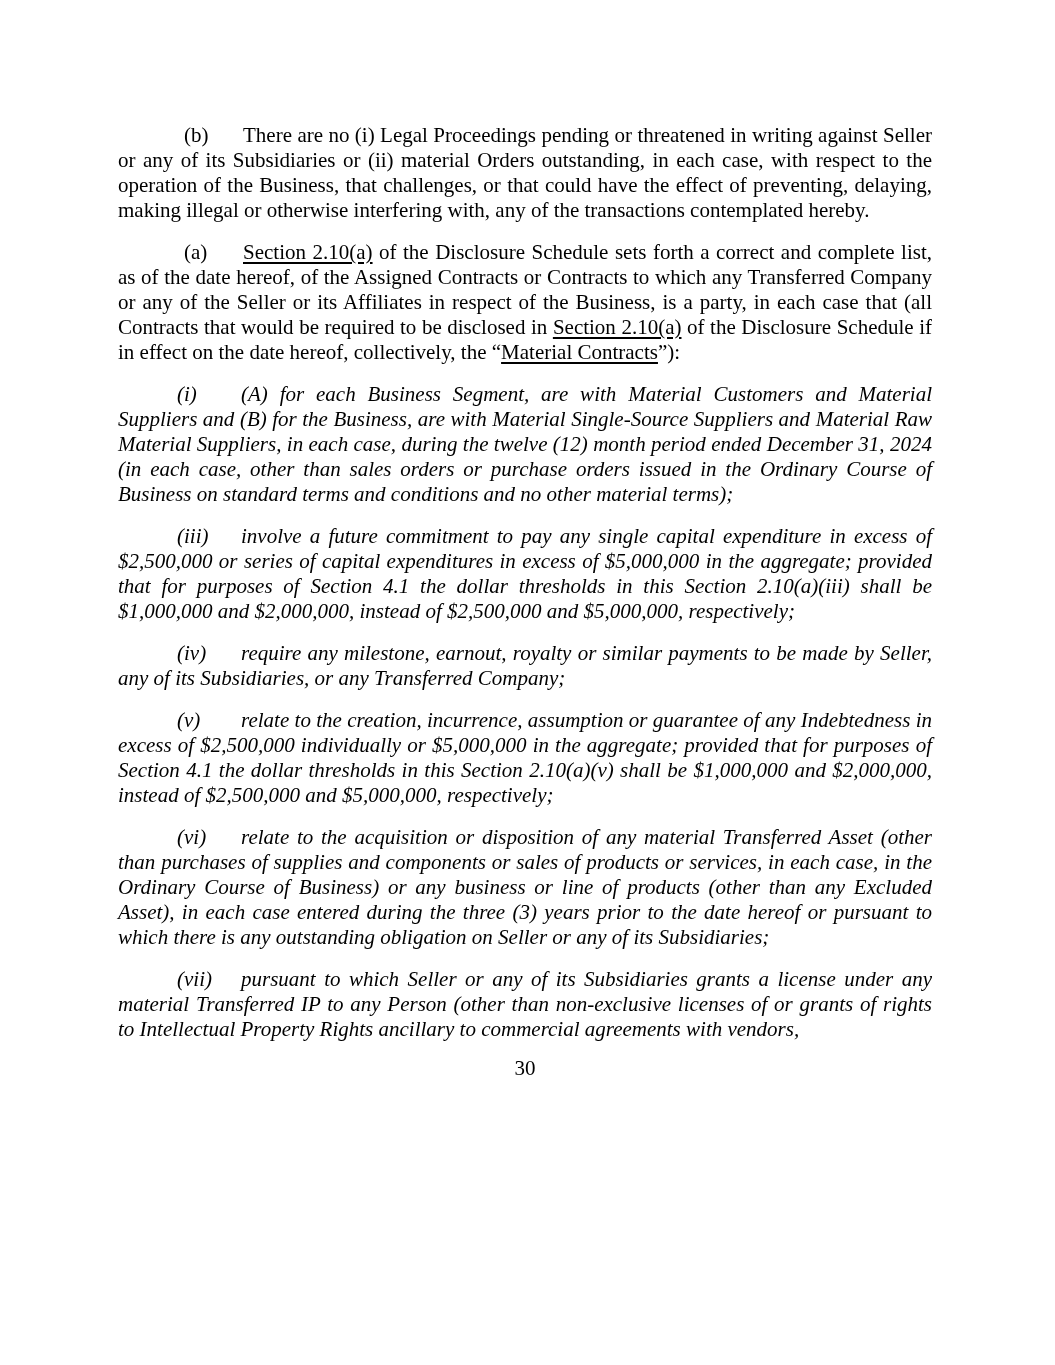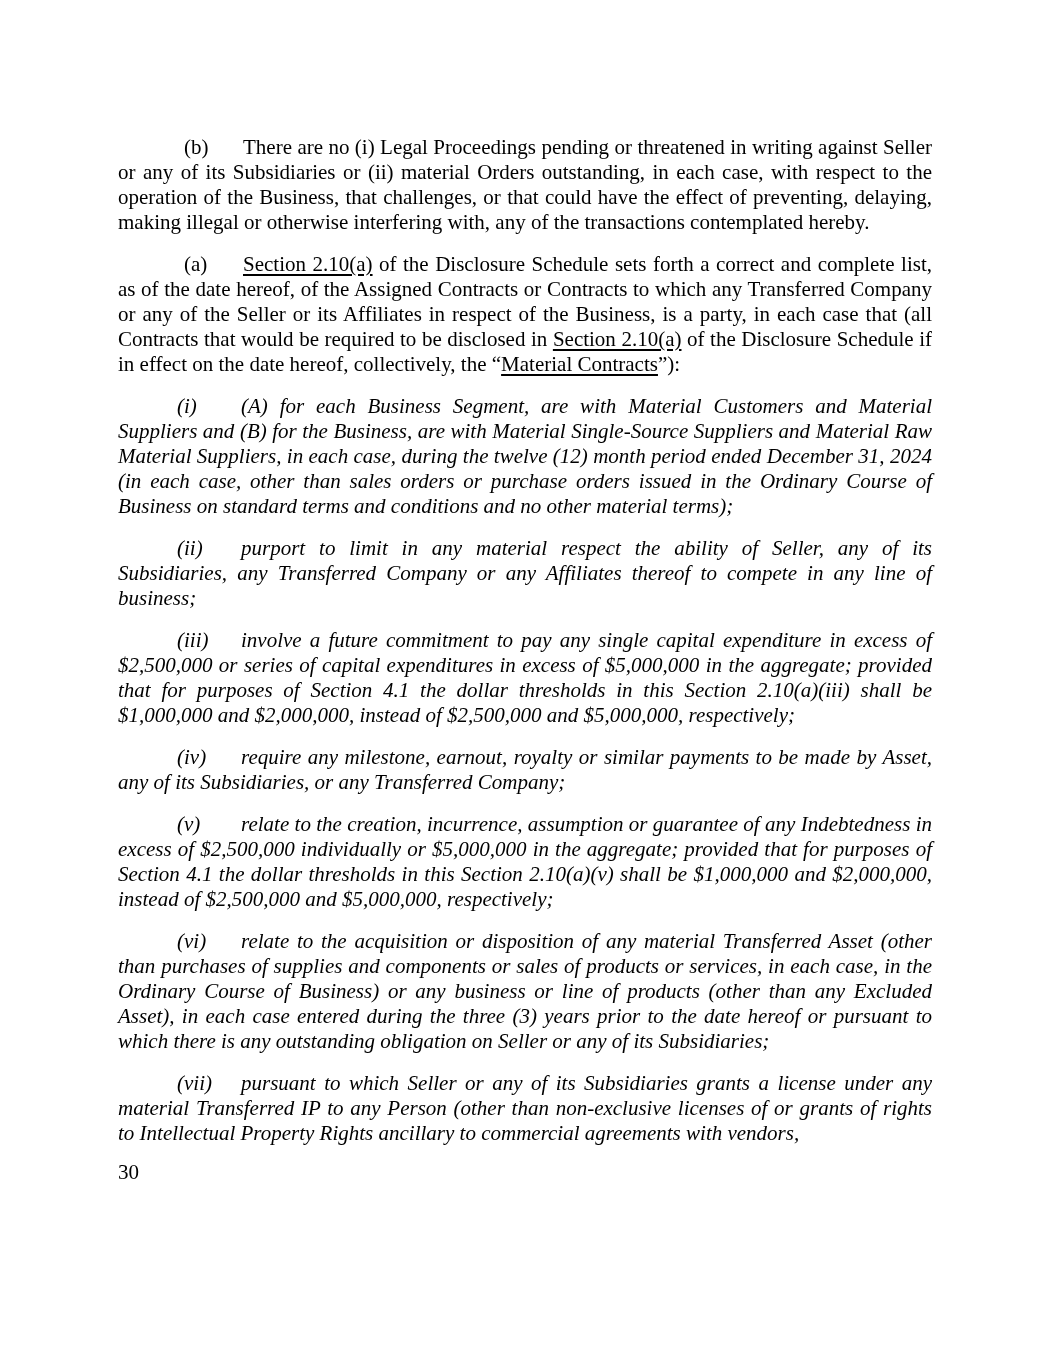"(b) There are no (i)" p.block:first-child { margin-top: 14px -> 2px }
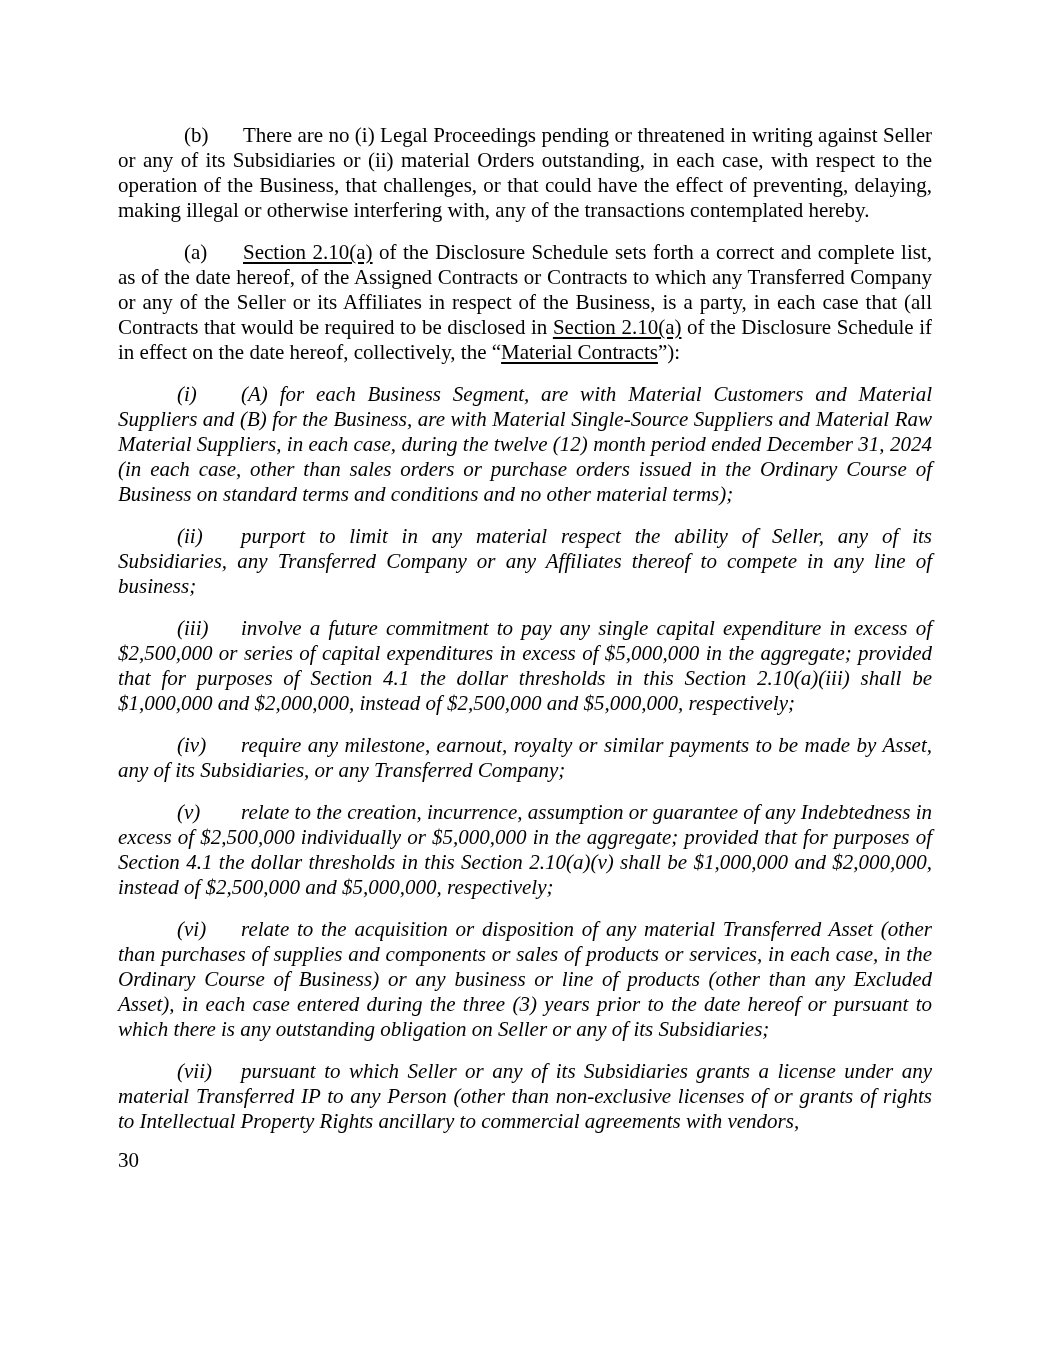"(ii) purport to limit in" p.block { html: <p><span>(ii)</span><span>purport to limit in any material respect the ability of Seller, any of its Subsidiaries, any Transferred Company or any Affiliates thereof to compete in any line of business;</span></p> -> none }
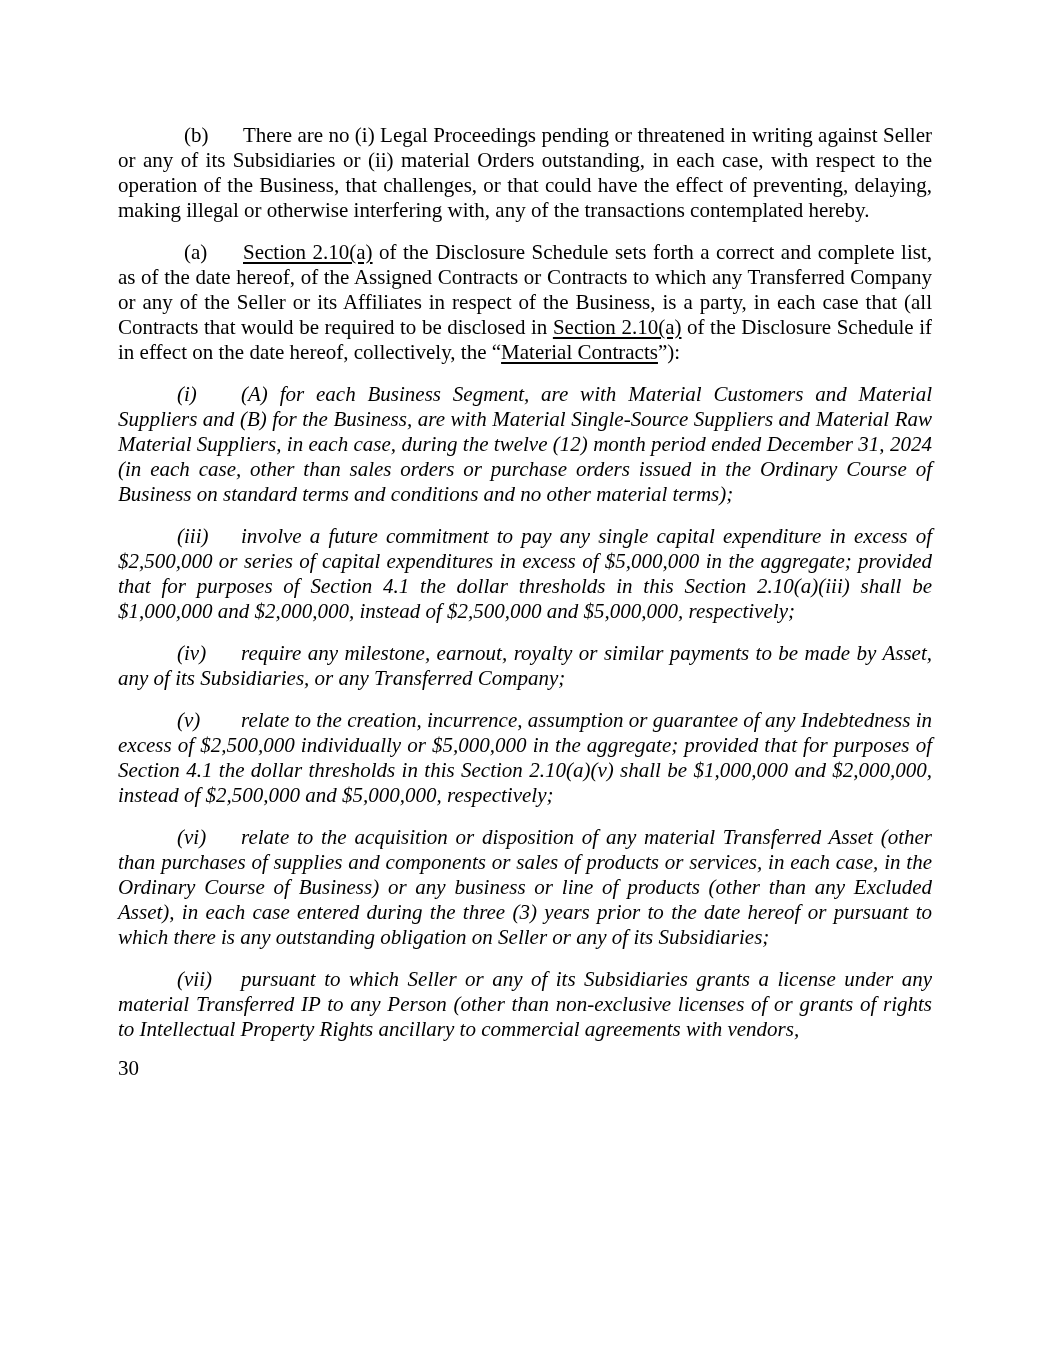"require any milestone, earnout, royalty" span { text: Asset -> Seller }
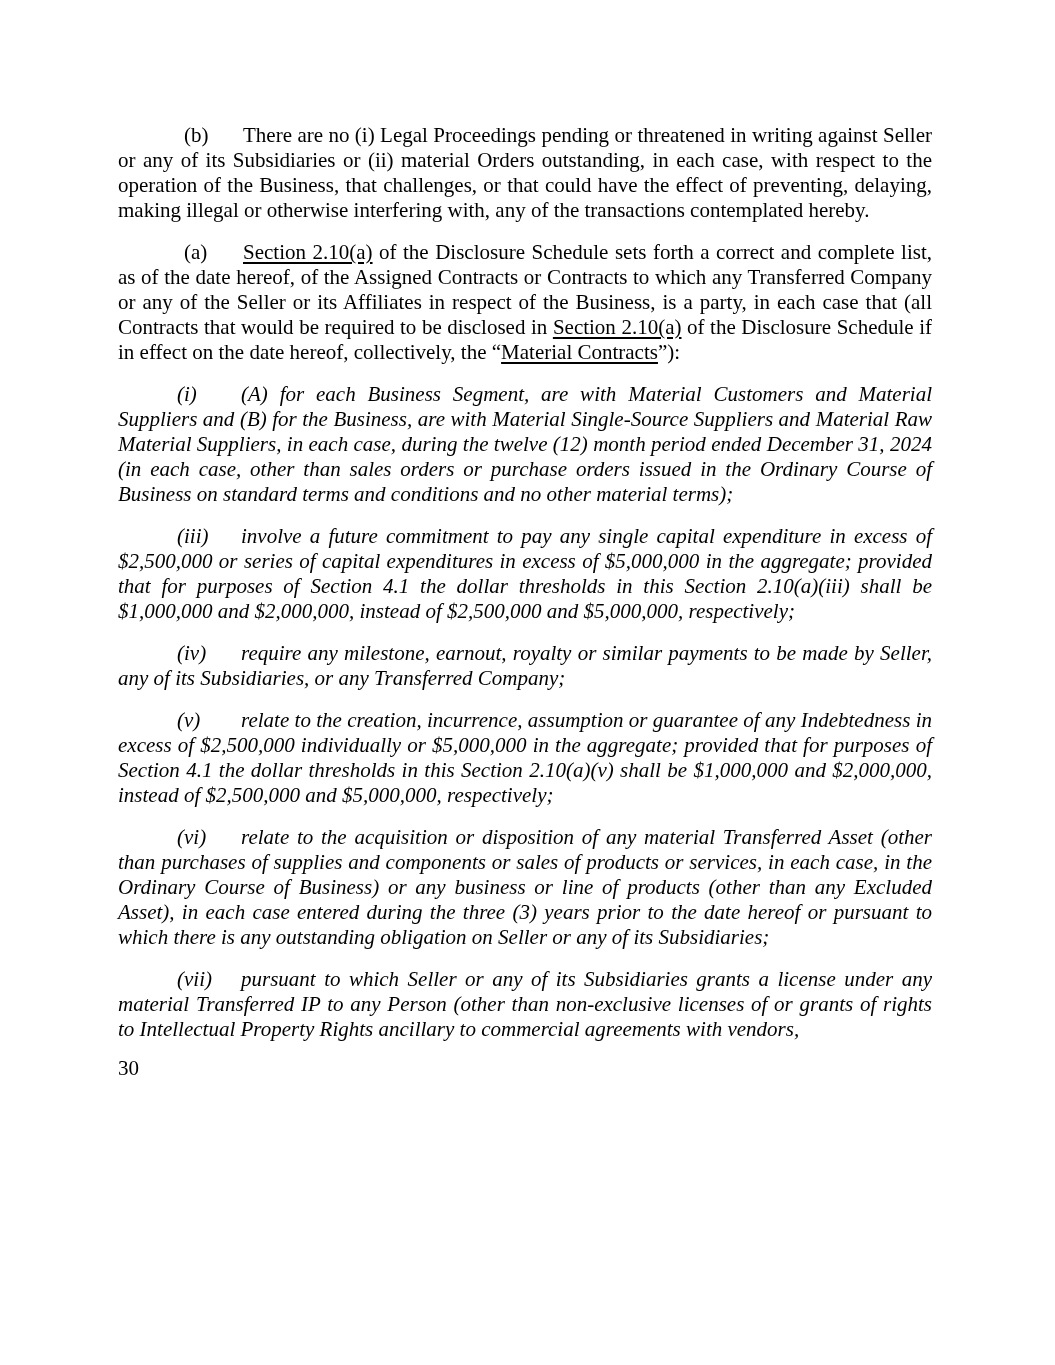"30" .page-number { text-align: left -> center }
